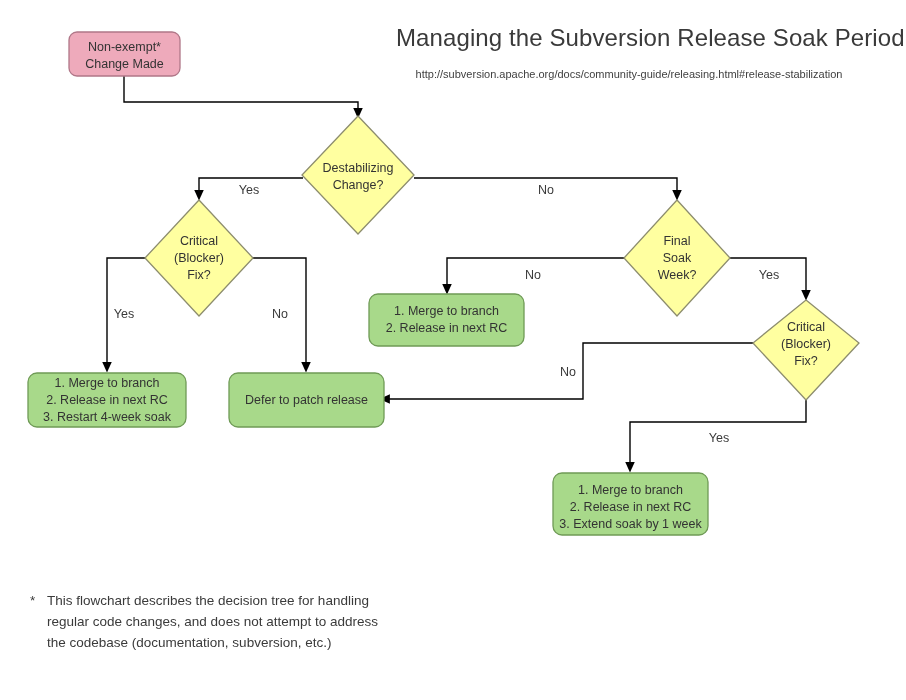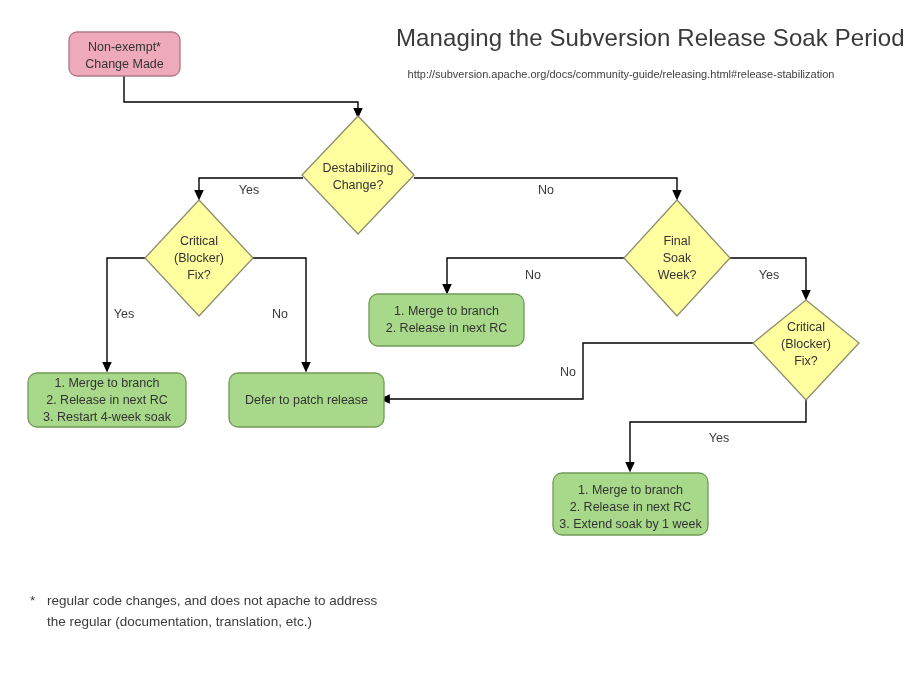"http://subversion.apache.org/docs/commun" .url { left: 376px -> 384px }
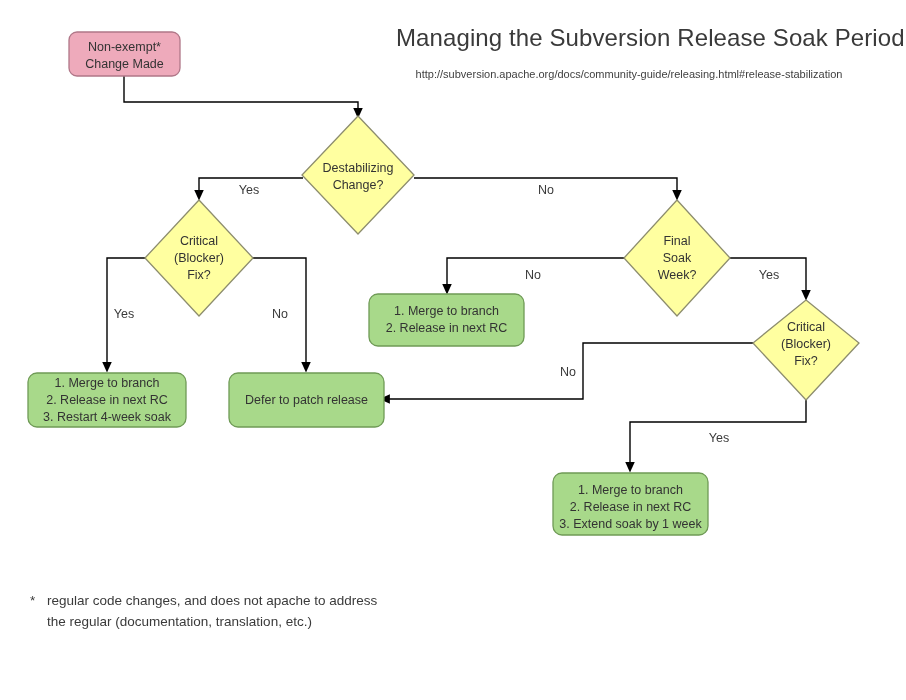"This flowchart describes the decision" span.ftext { html: none -> <span>This flowchart describes the decision tree for handling</span> }
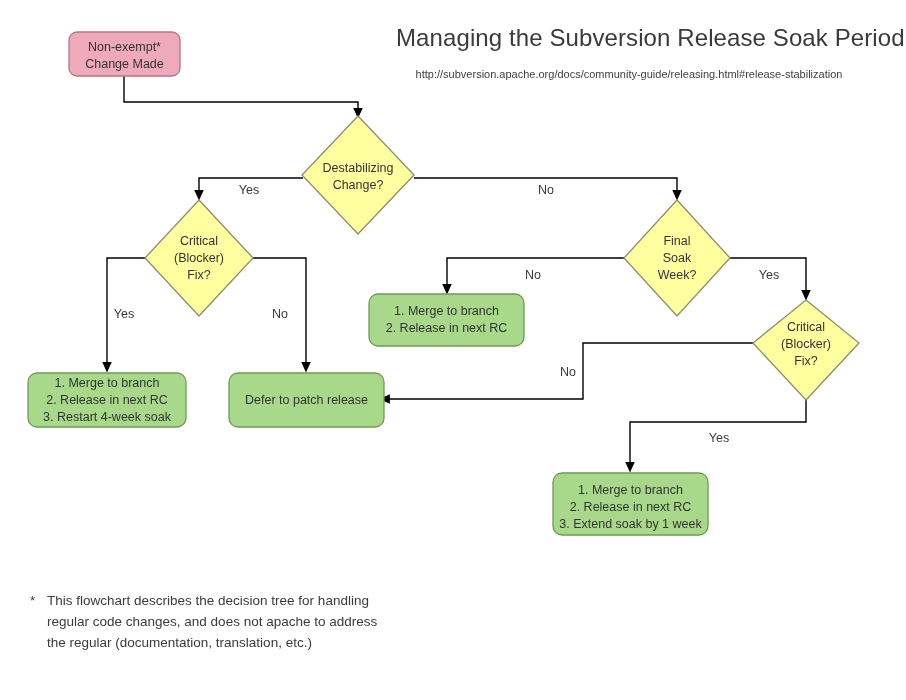"regular code changes, and does" span.ftext { text: apache -> attempt }
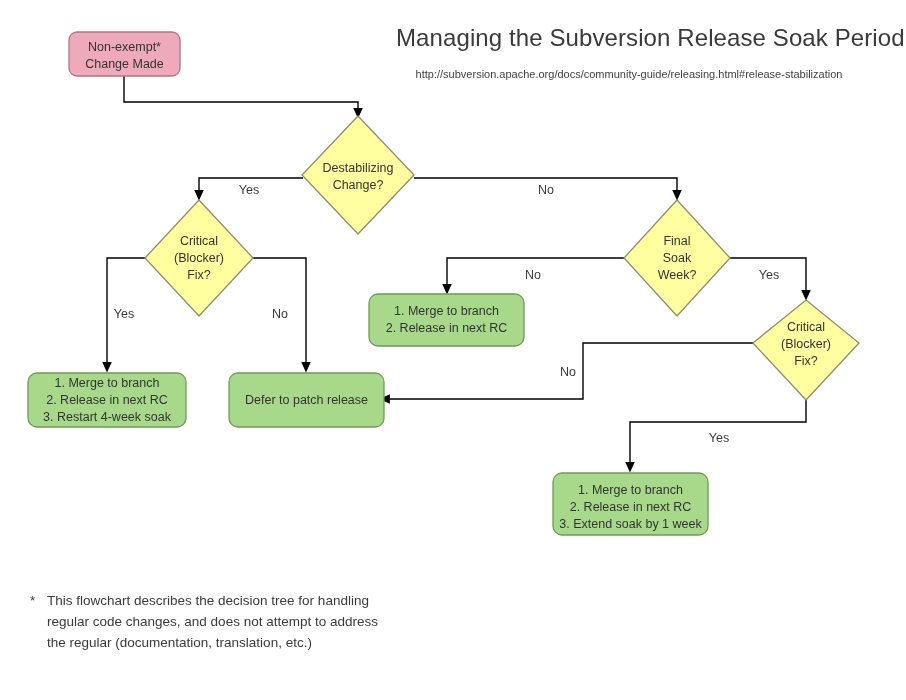"the regular (documentation, translation," span.ftext { text: regular (documentation, translation -> codebase (documentation, subversion }
